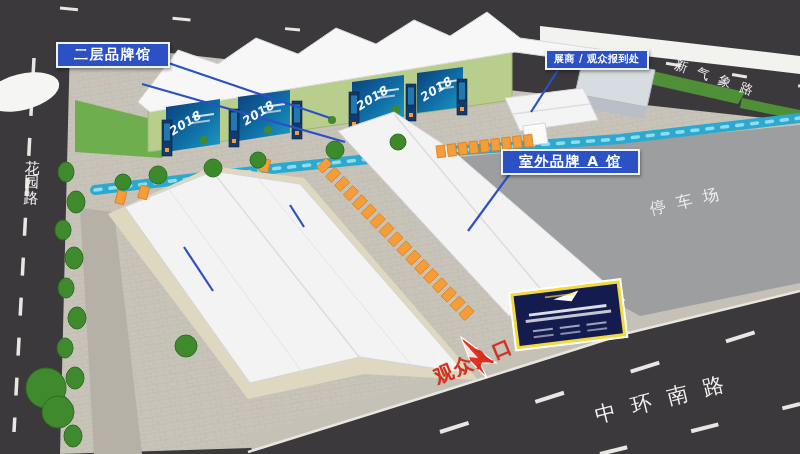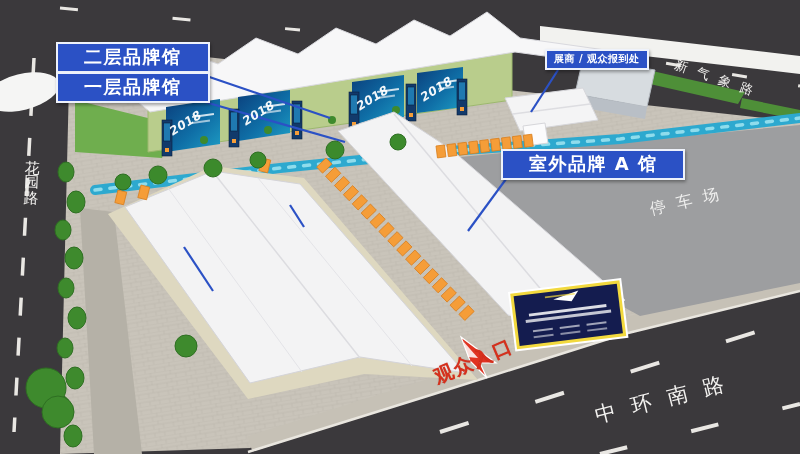"二层品牌馆" .callout { font-size: 18px -> 14px; padding: 2px 26px -> 2px 16px }
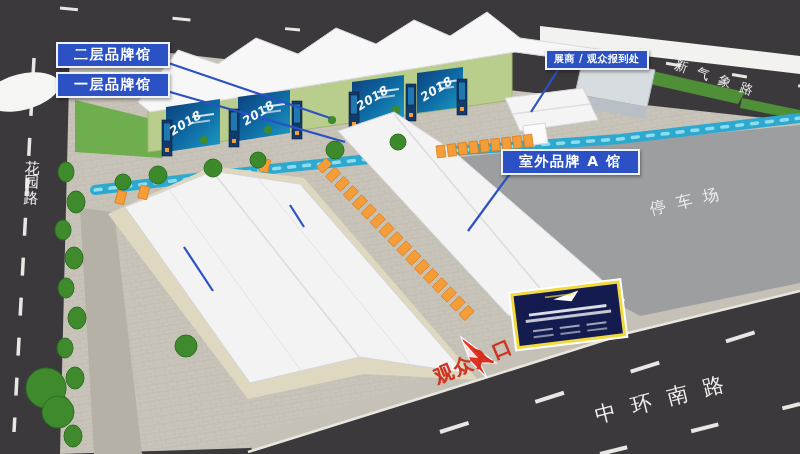"一层品牌馆" div.ov { html: <div>一层品牌馆</div> -> none }
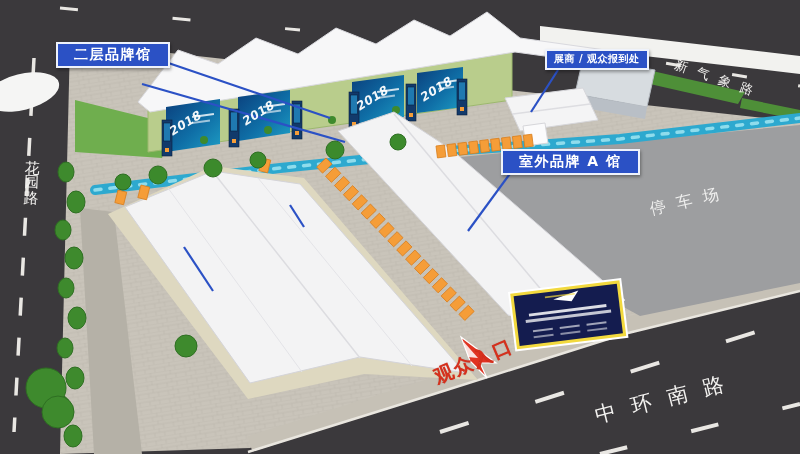"室外品牌 A 馆" div.ov { text-decoration: none -> underline }
